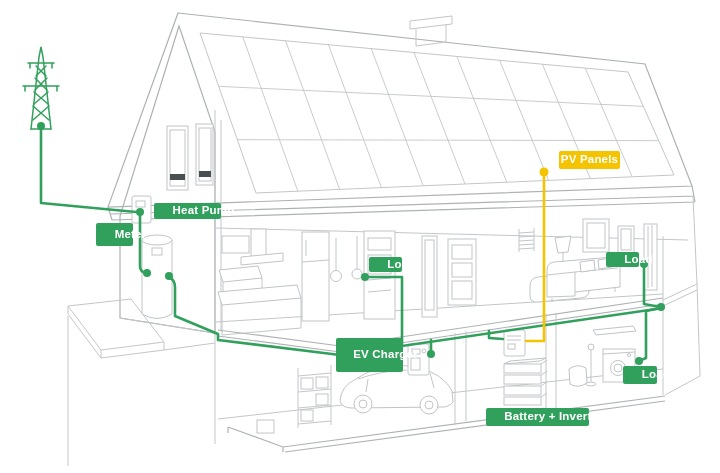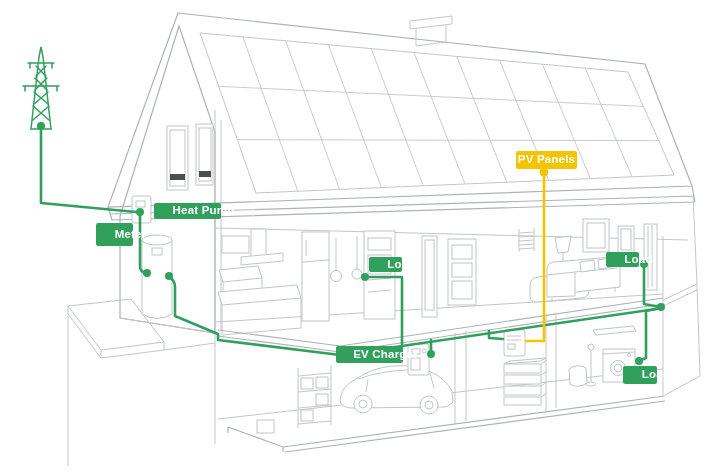"PV Panels" .label.yellow { margin-left: none -> 43px }
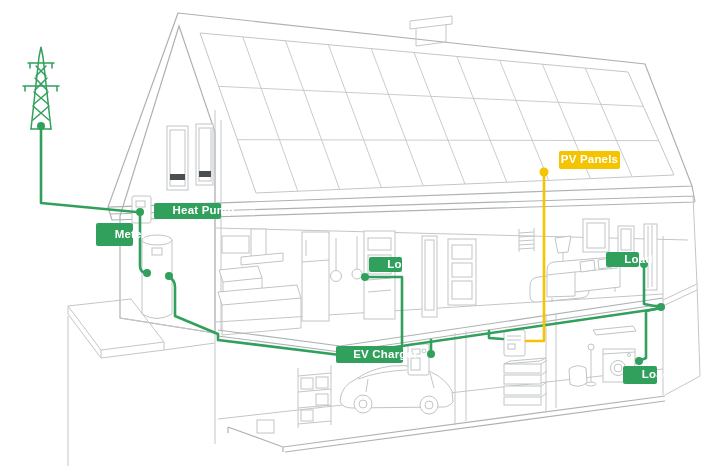"EV Charger" div.label { height: 17px -> 34px; top: 346px -> 338px }
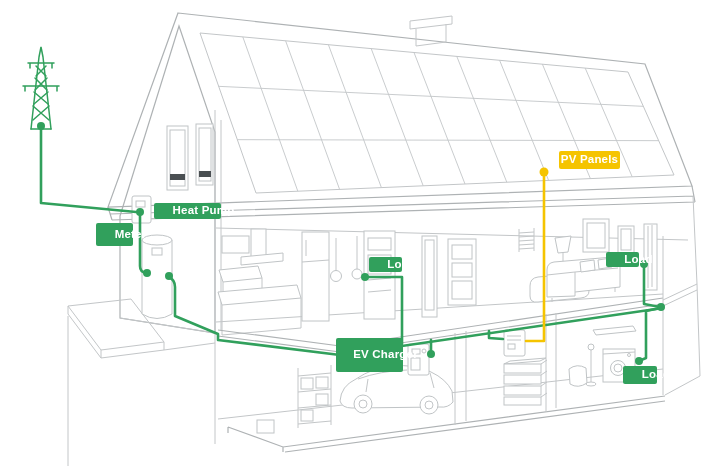"Battery + Inverter" div.label { html: none -> <div>Battery + Inverter</div> }
